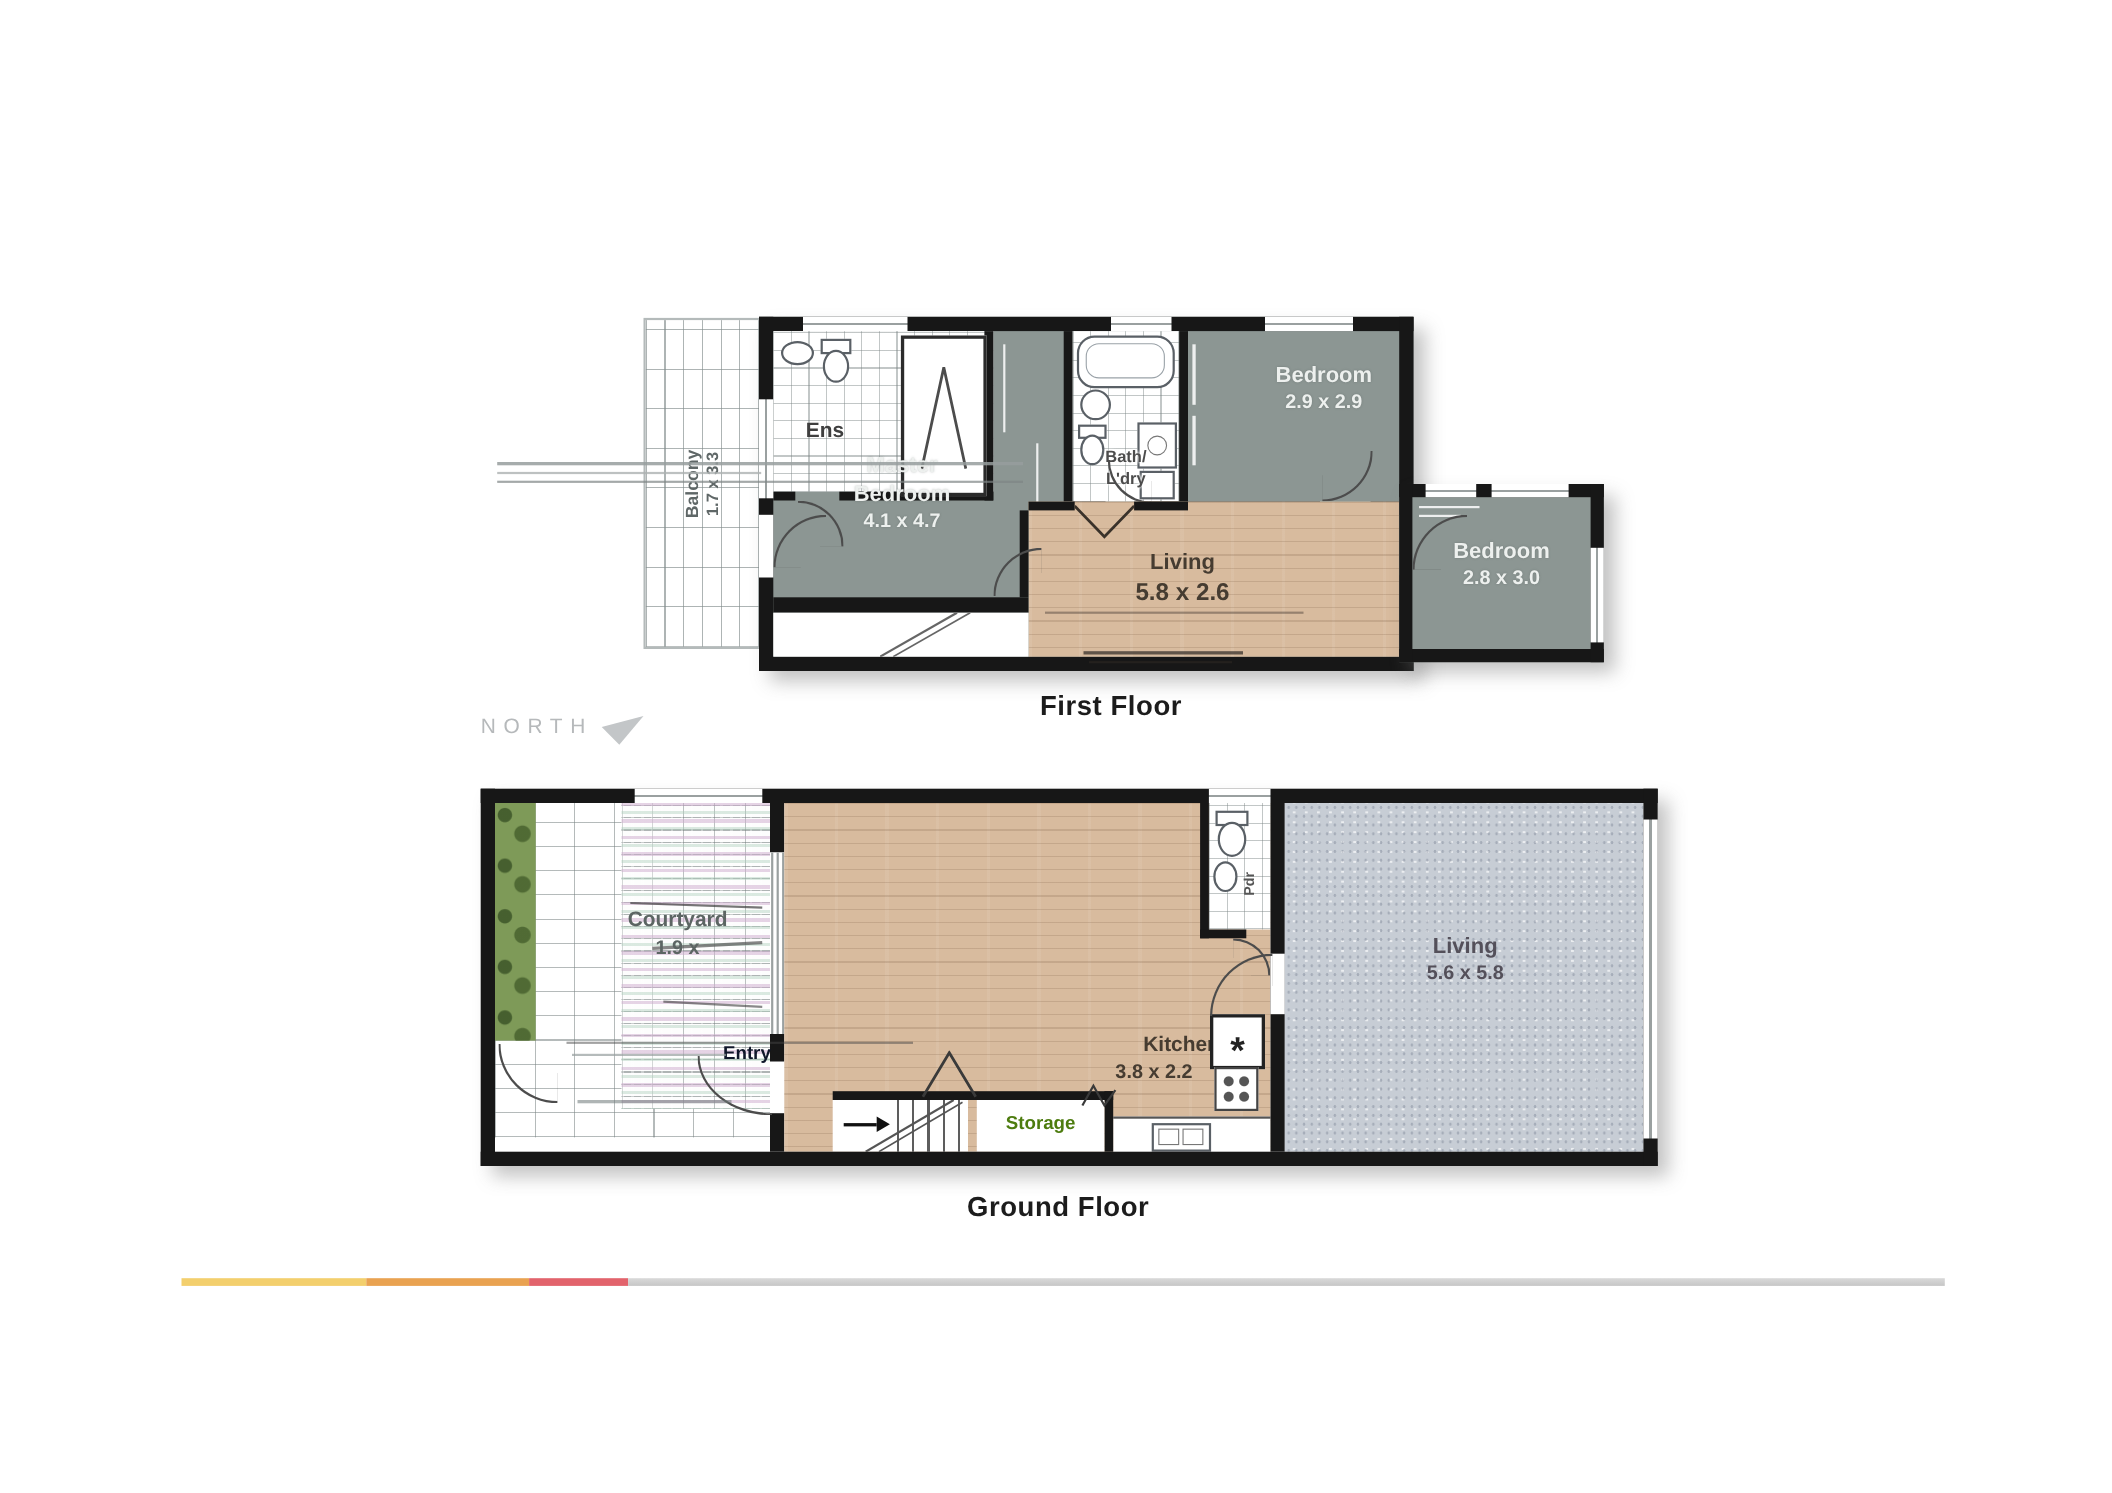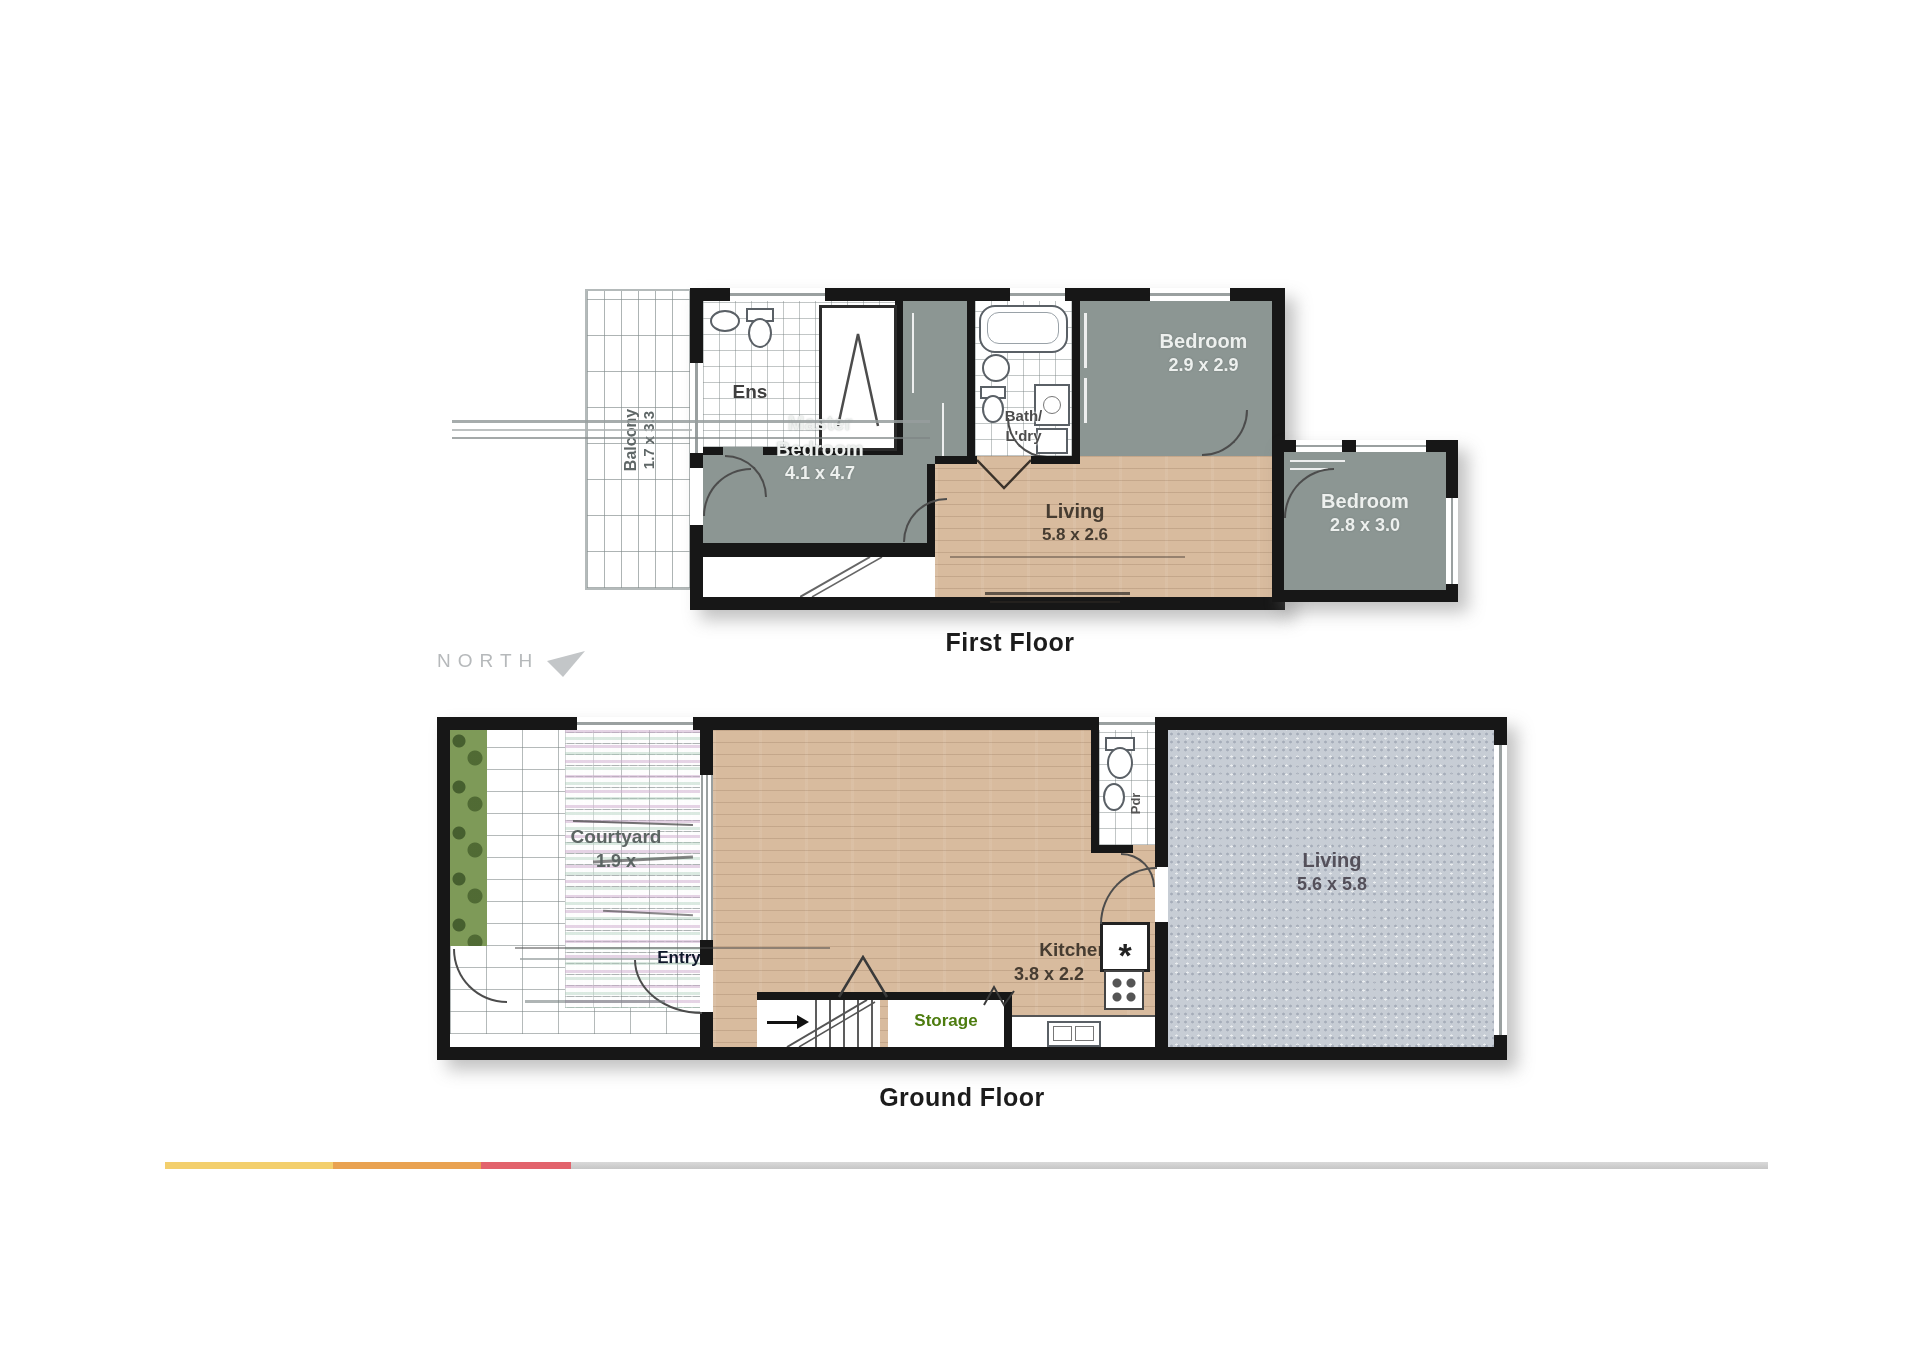"5.8 x 2.6" div { font-size: 17px -> 22px }
